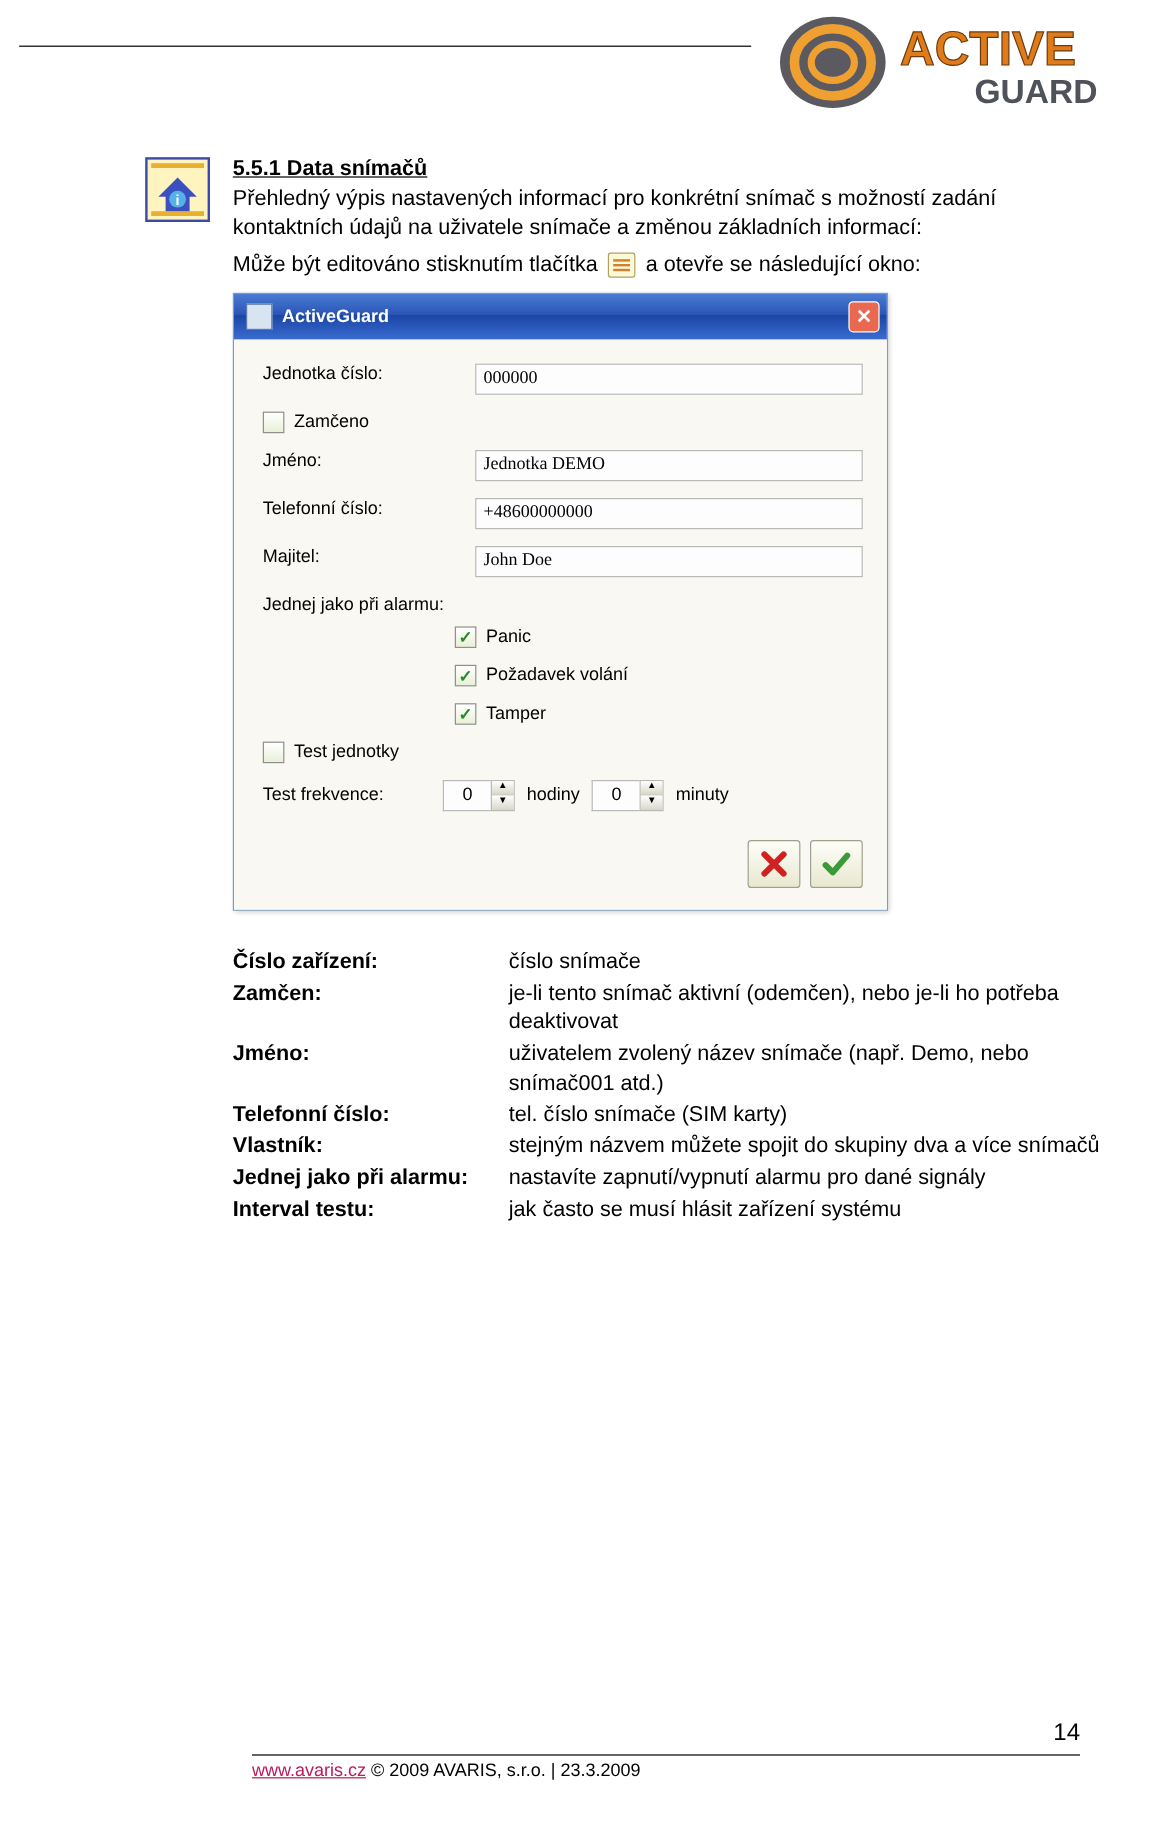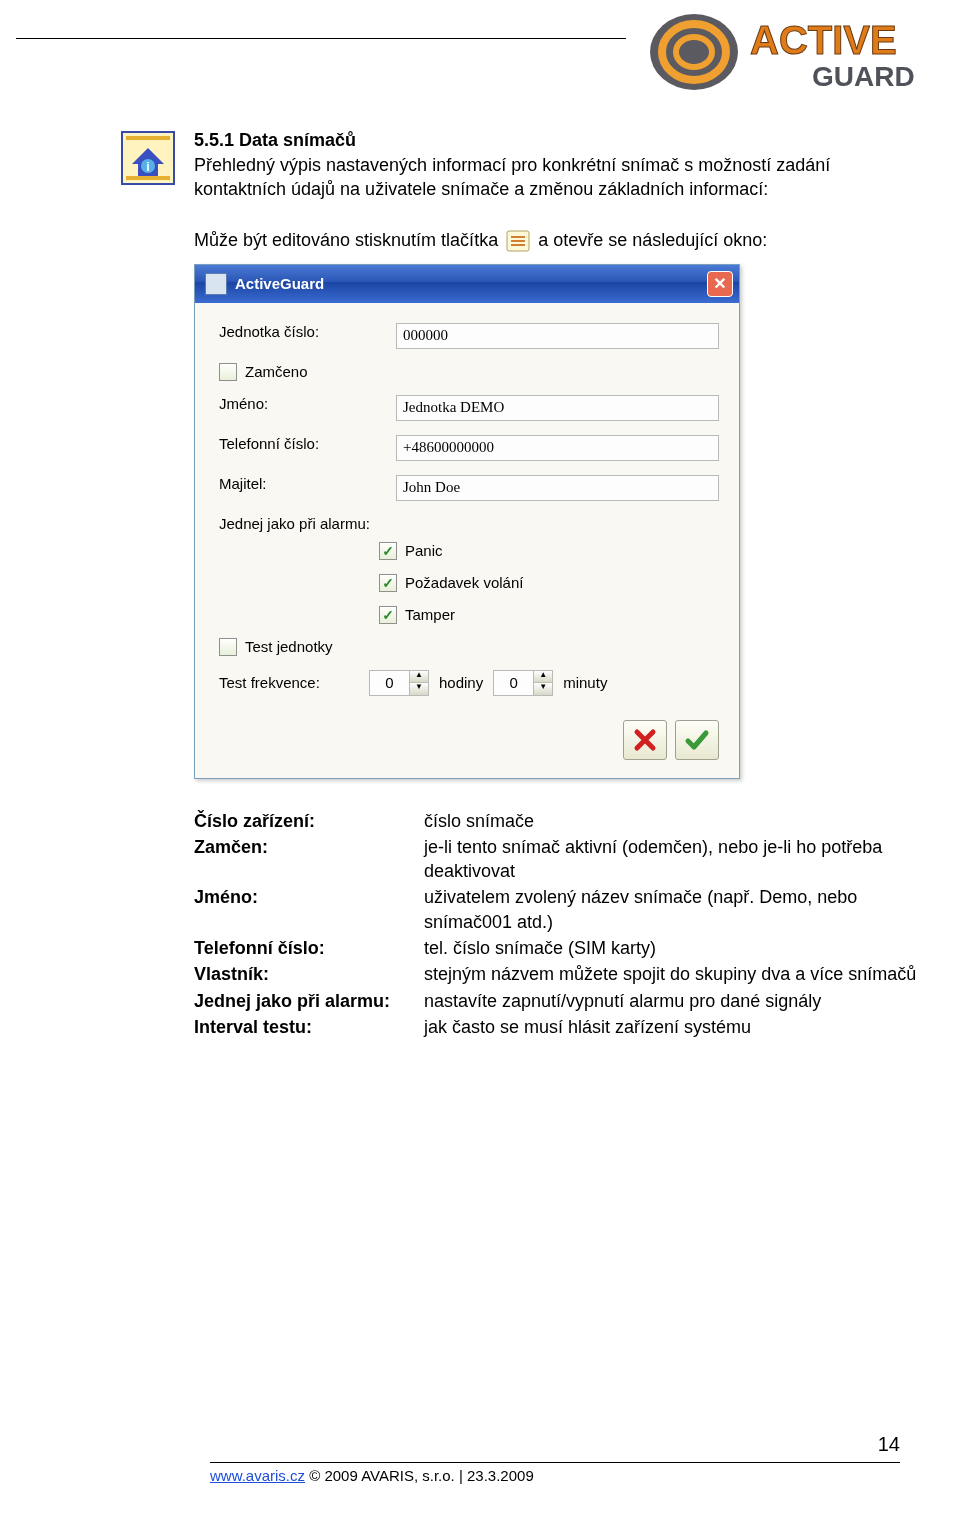"5.5.1 Data snímačů" .section-title { text-decoration: none -> underline }
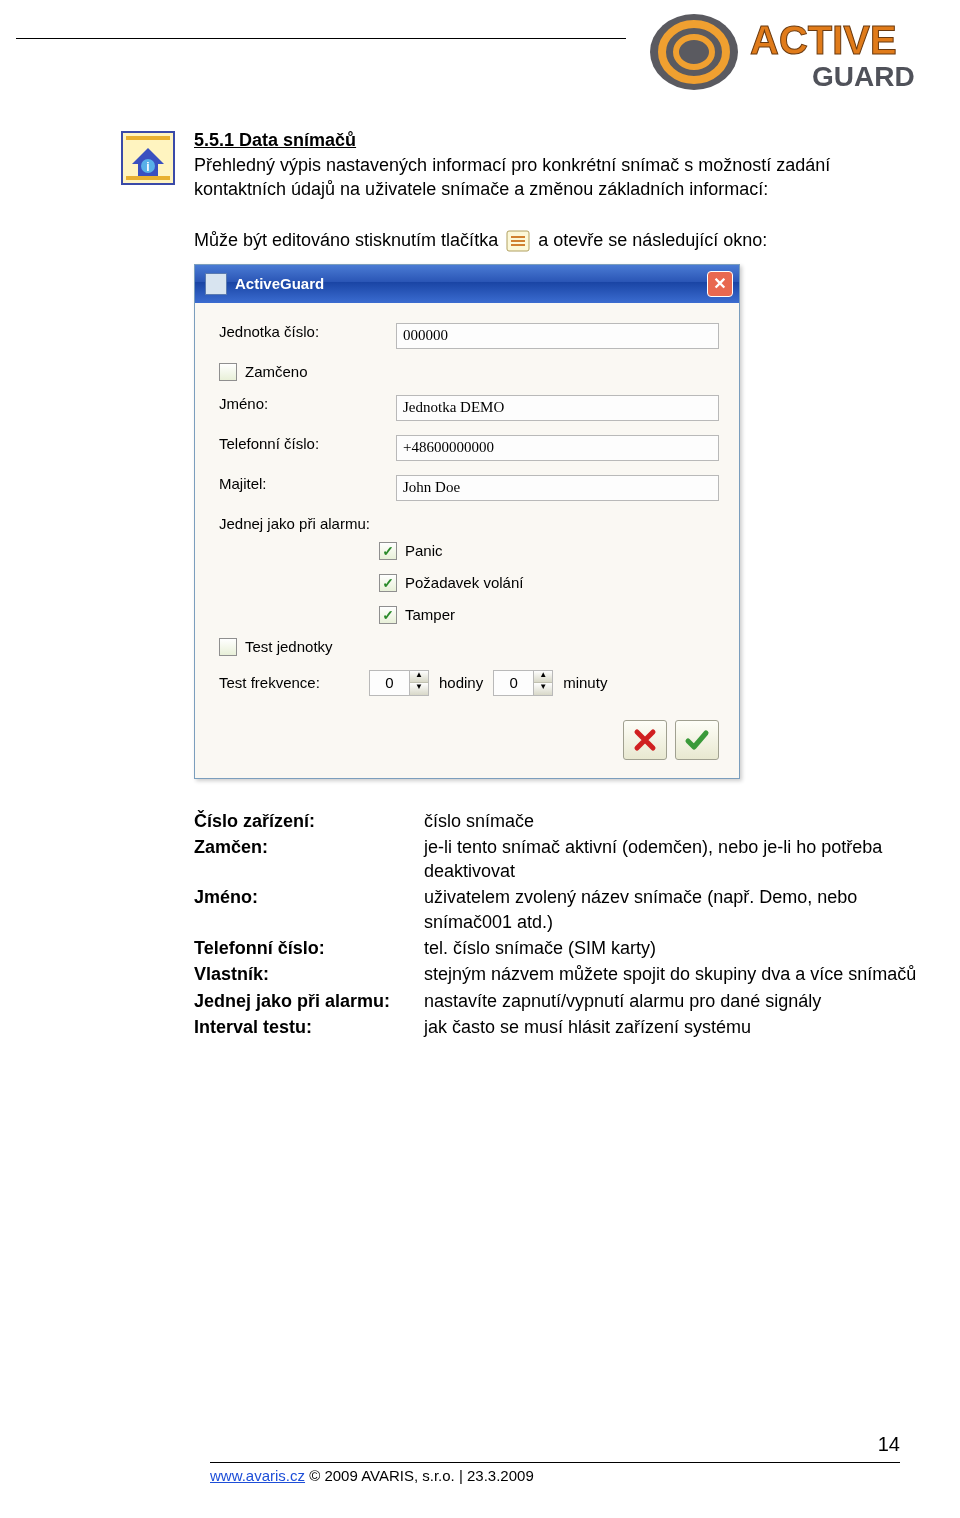"Může být editováno stisknutím tlačítka" .edit-line { margin-top: 28px -> 8px }
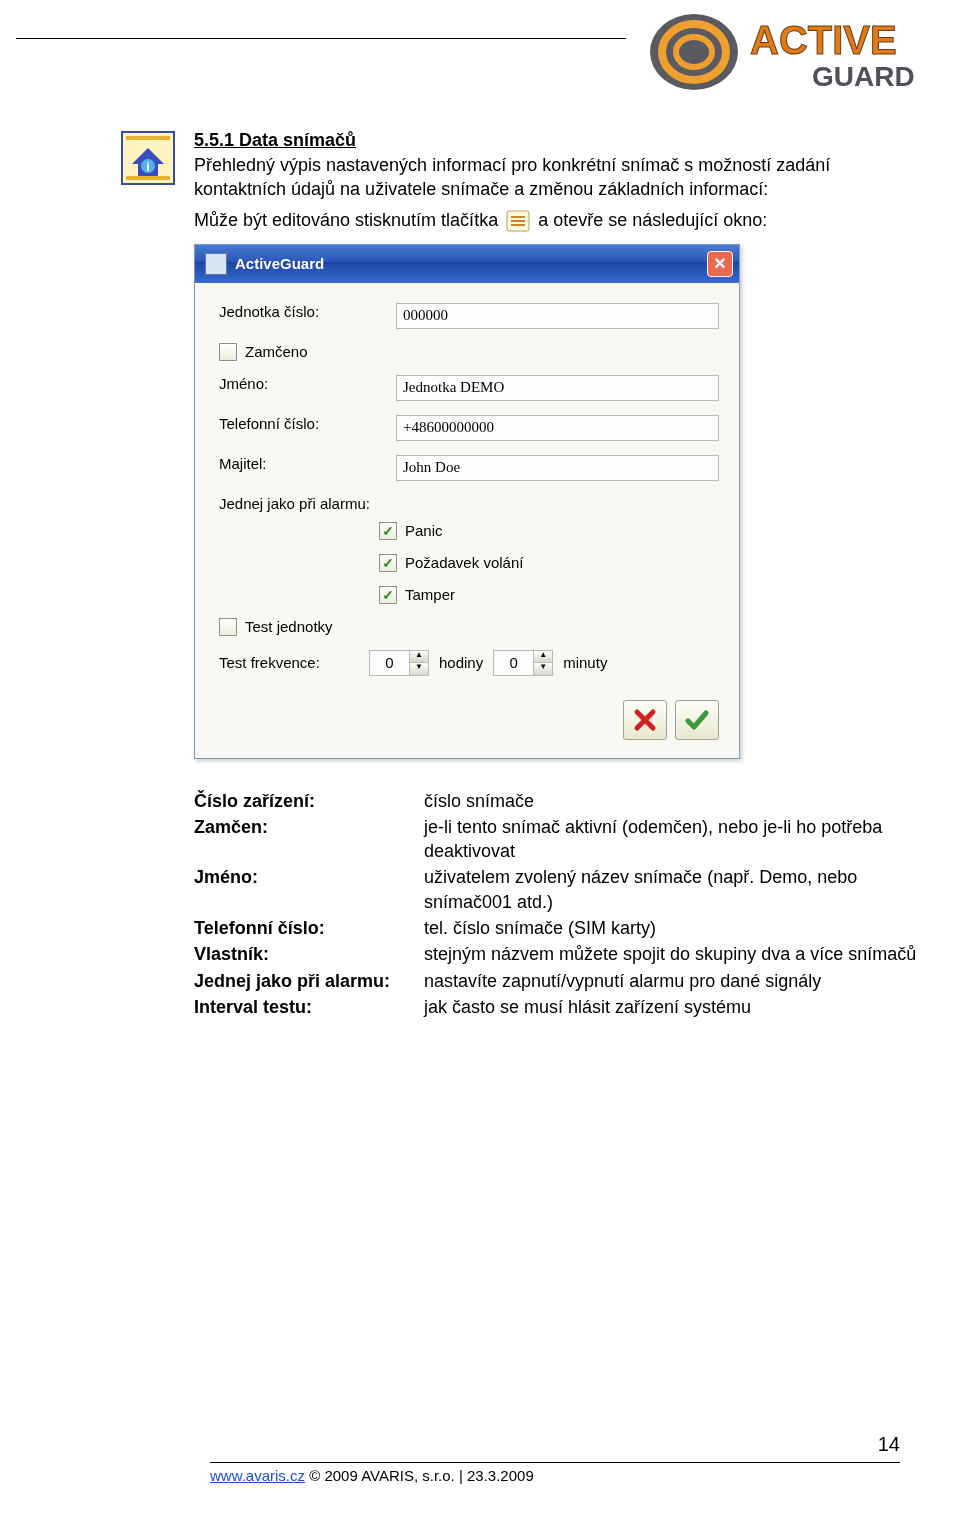"www.avaris.cz" .footer-link { color: #1d4ed8 -> #be185d }
